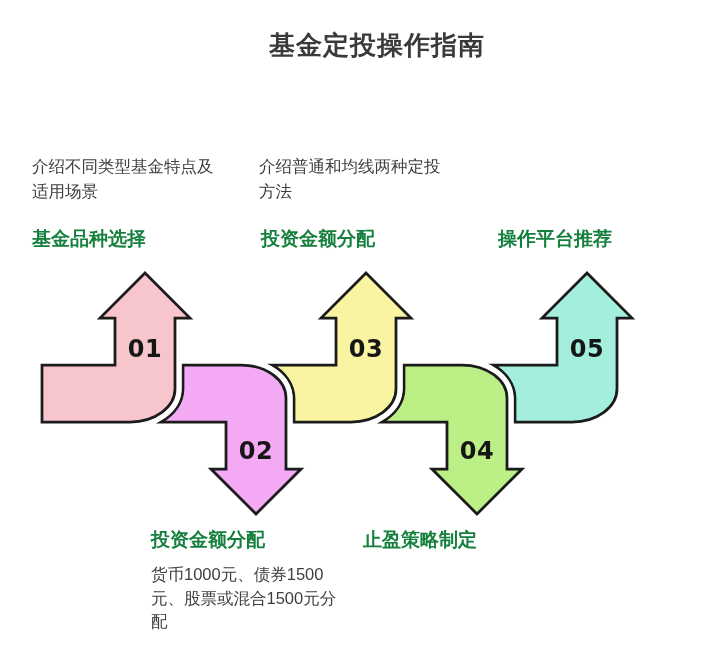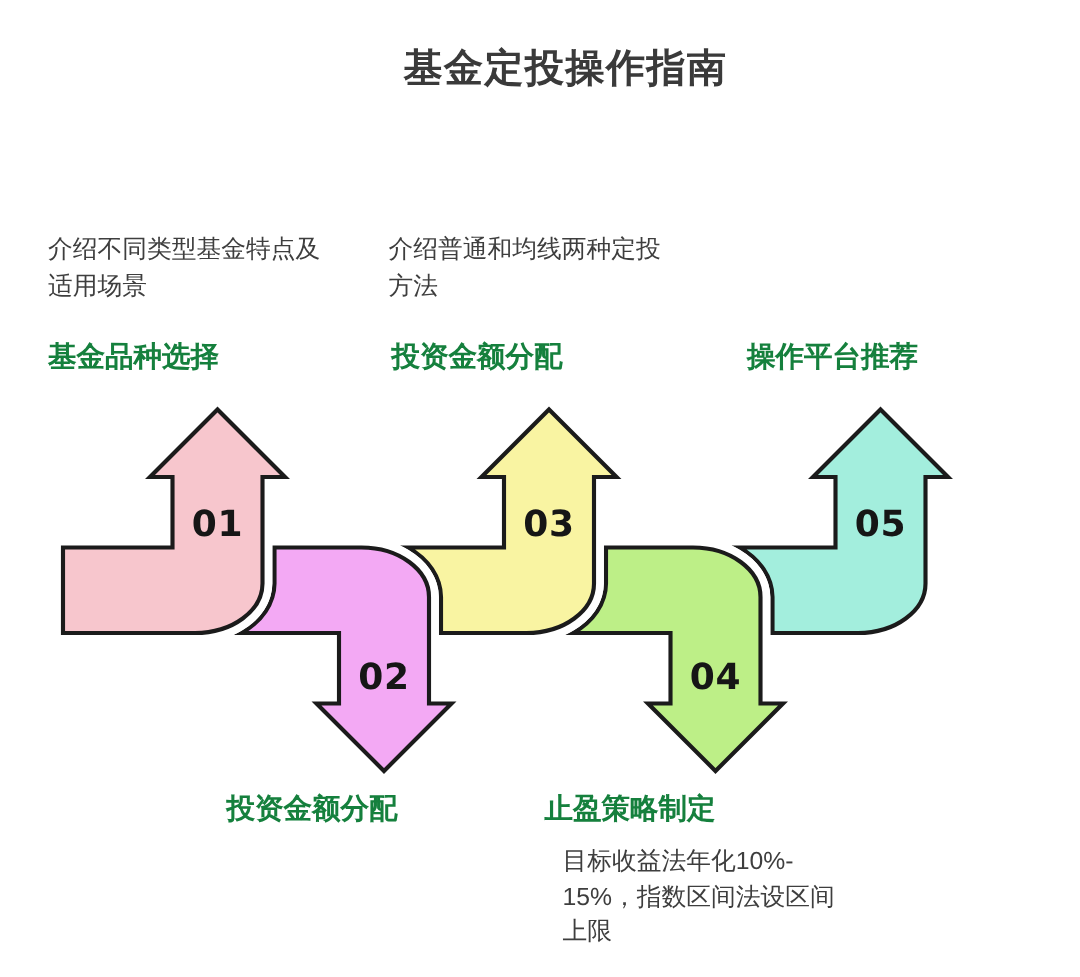"货币1000元、债券1500" div.txt { html: none -> <div>货币1000元、债券1500 元、股票或混合1500元分 配</div> }
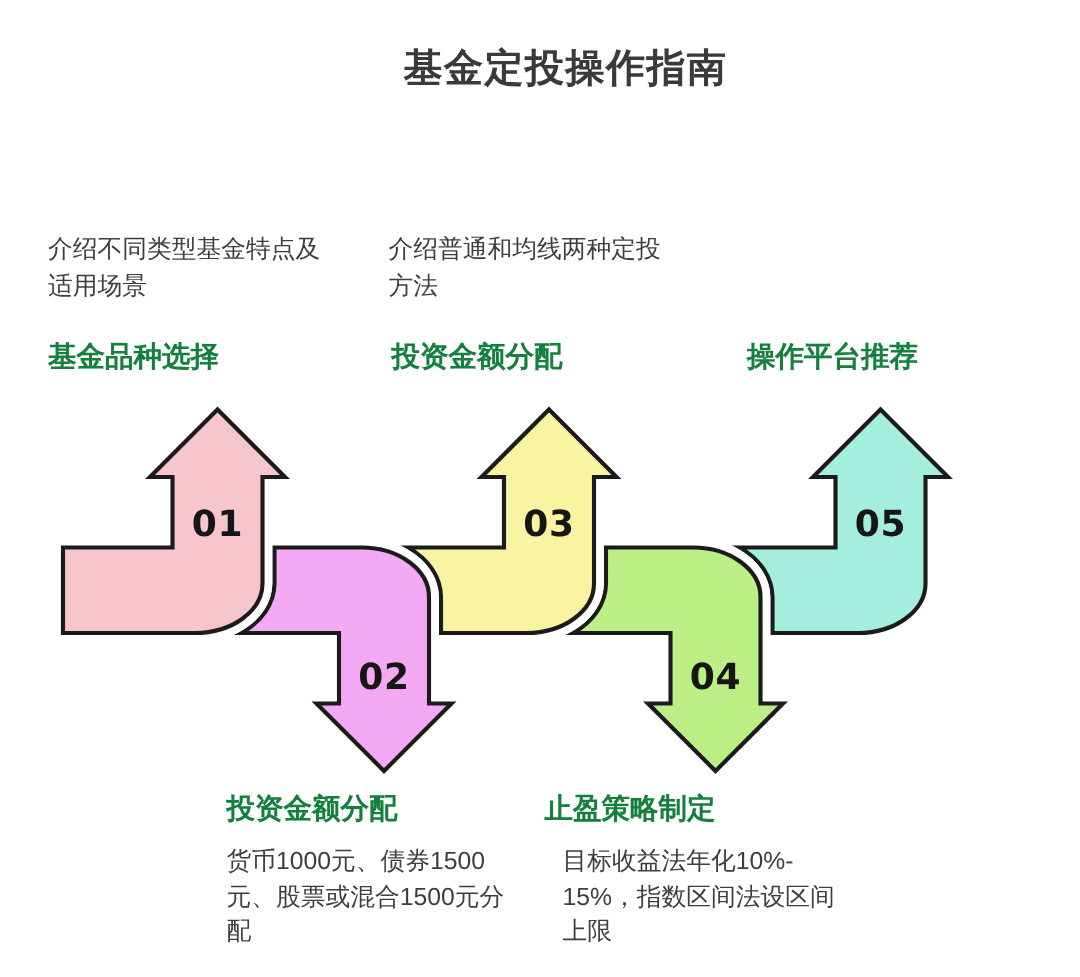"目标收益法年化10%-" div.txt { html: <div>目标收益法年化10%- 15%，指数区间法设区间 上限</div> -> none }
